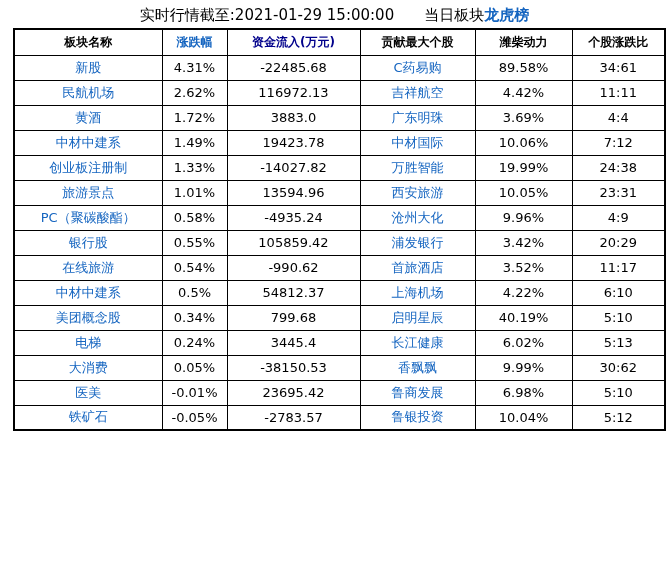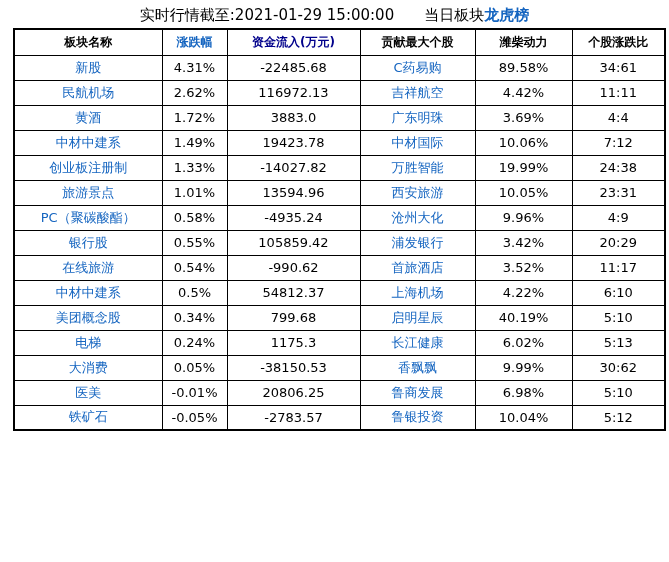"1175.3" td { text: 1175.3 -> 3445.4 }
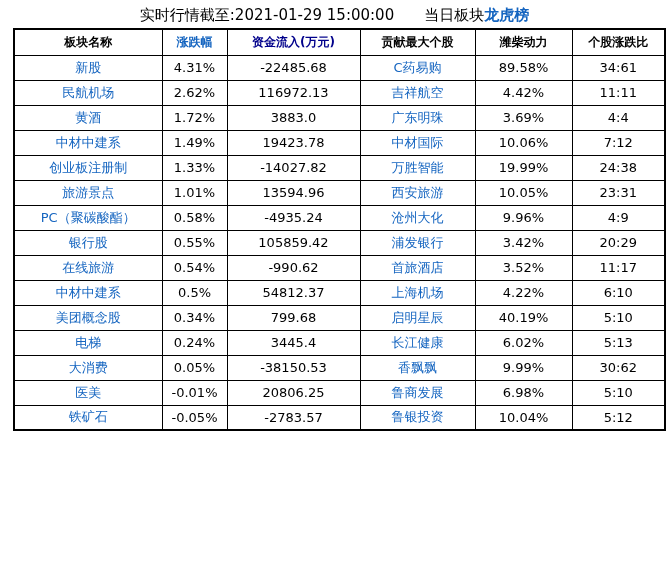"20806.25" td { text: 20806.25 -> 23695.42 }
